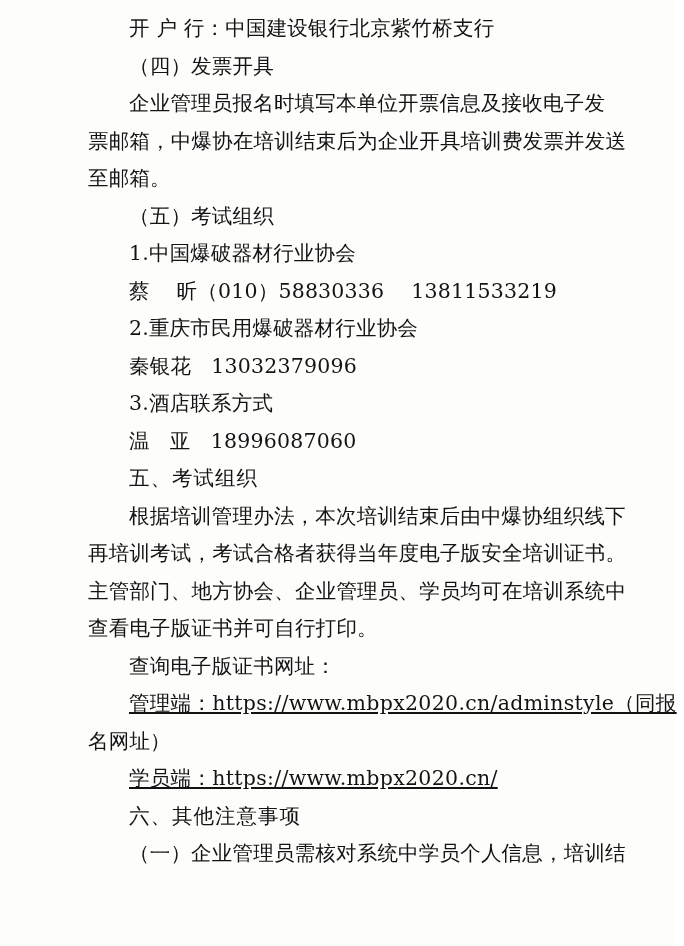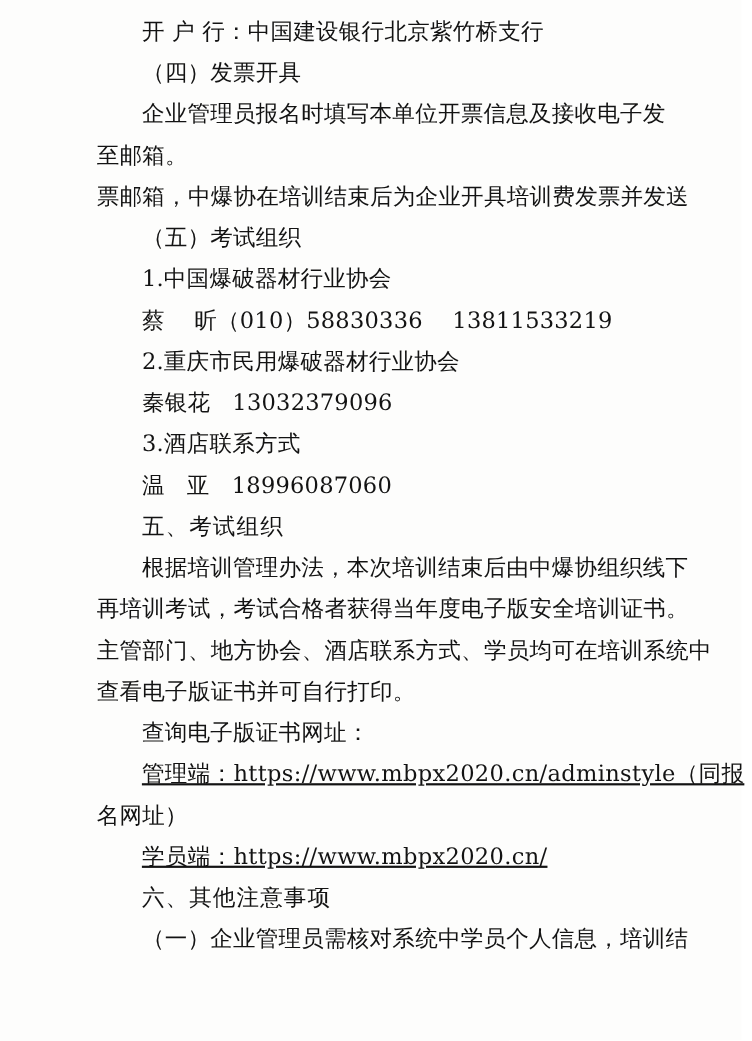"至邮箱。" div.line { order: before "票邮箱，中爆协在培训结束后为企业开具培训费发票并发送" -> after "票邮箱，中爆协在培训结束后为企业开具培训费发票并发送" }
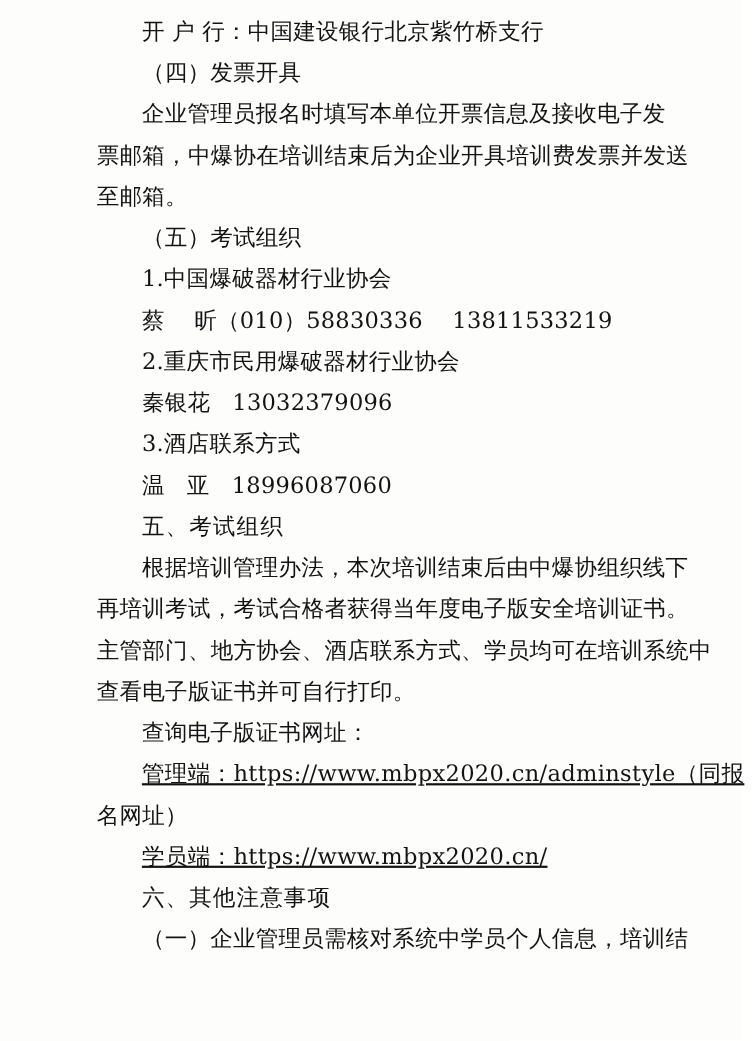"主管部门、地方协会、酒店联系方式、学员均可在培训系统中" div.line { text: 酒店联系方式 -> 企业管理员 }
